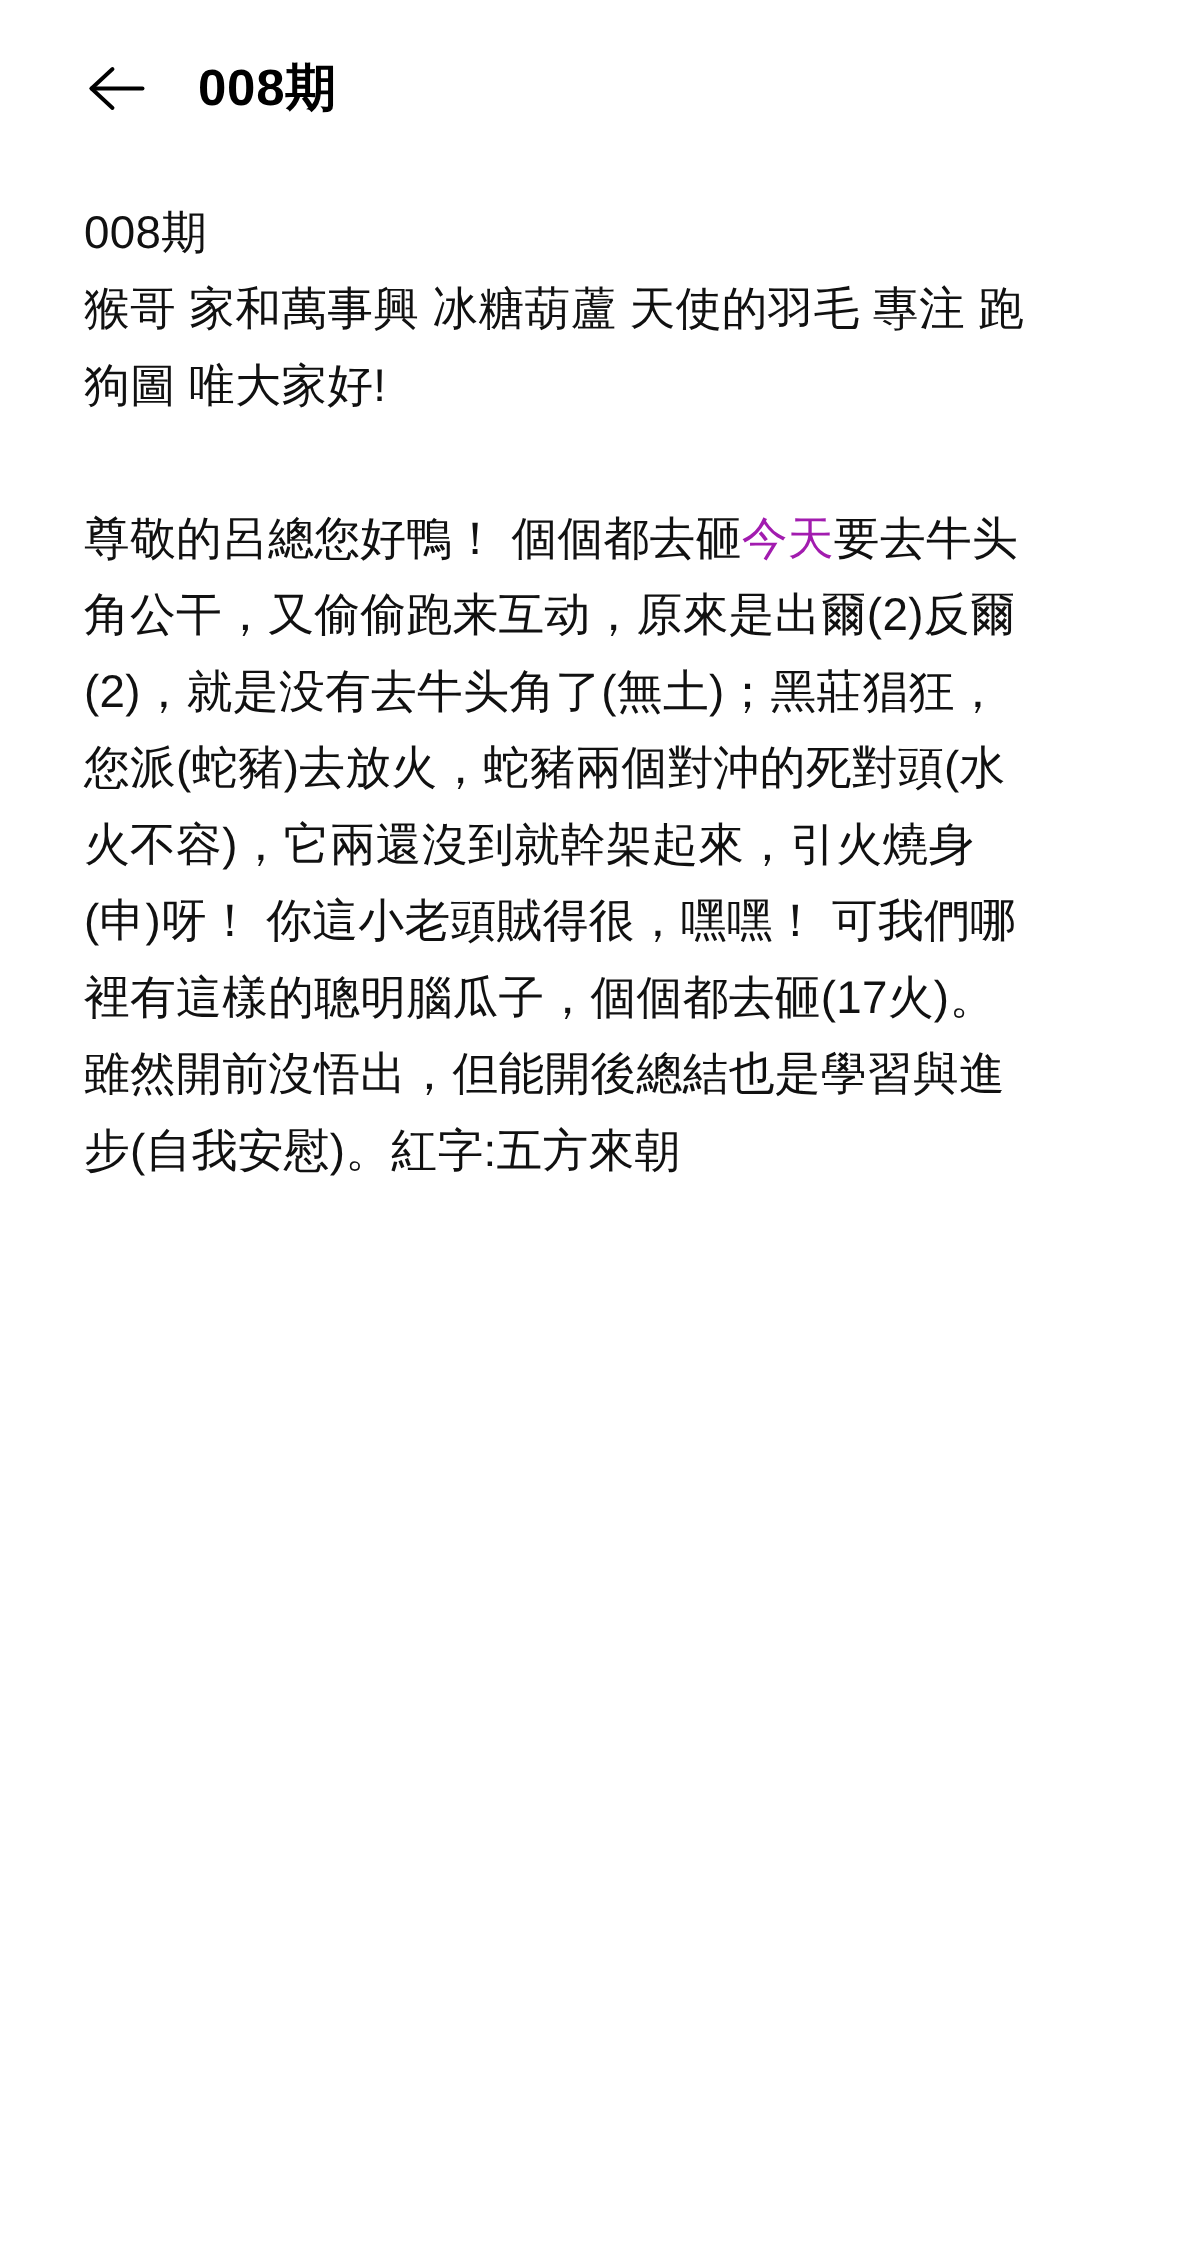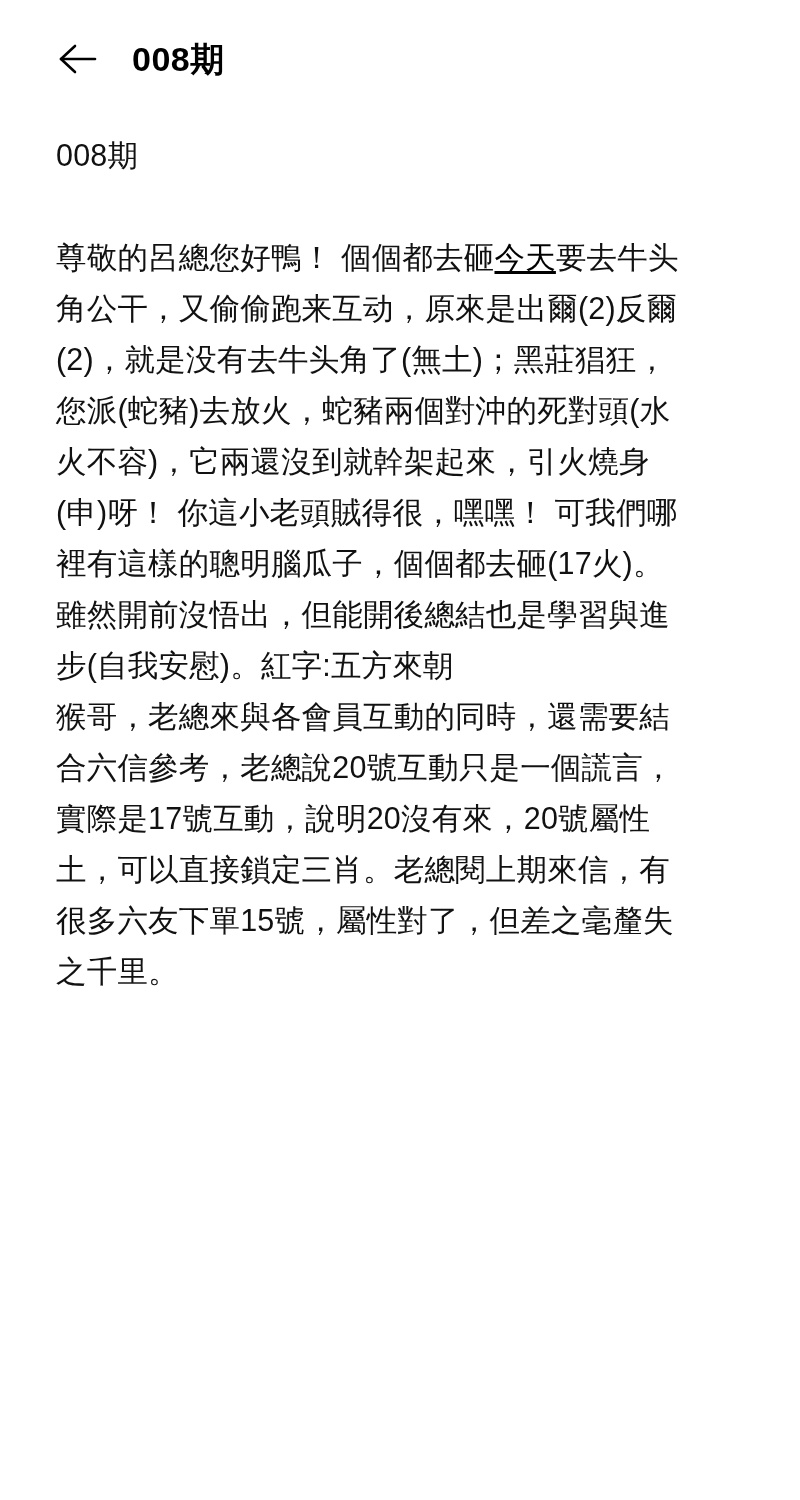"猴哥 家和萬事興 冰糖葫蘆 天使的羽毛 專注" p.para { html: none -> <p>猴哥 家和萬事興 冰糖葫蘆 天使的羽毛 專注 跑狗圖 唯大家好!</p> }
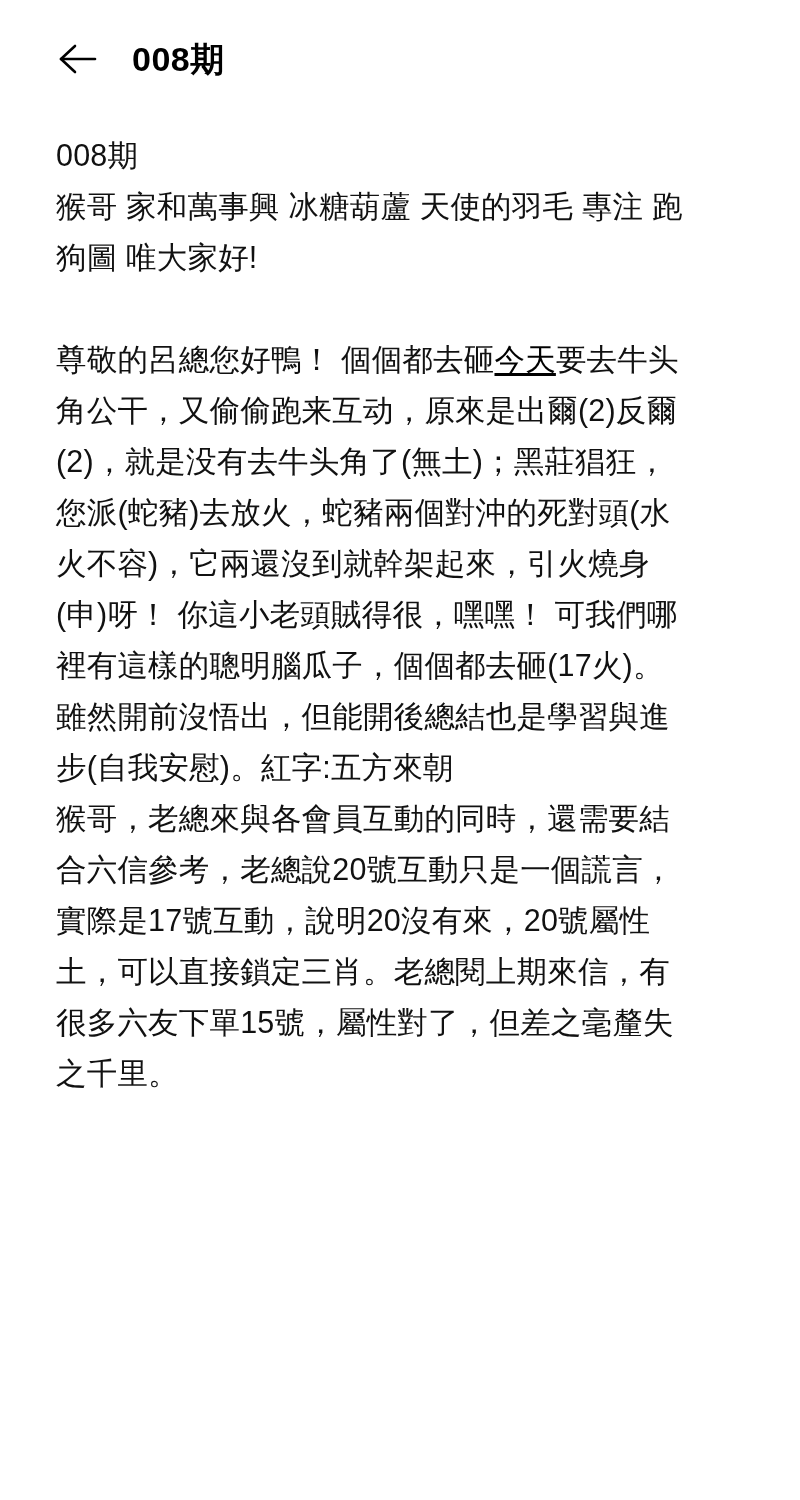"今天" .link { color: #000000 -> #a21caf; text-decoration: underline -> none }
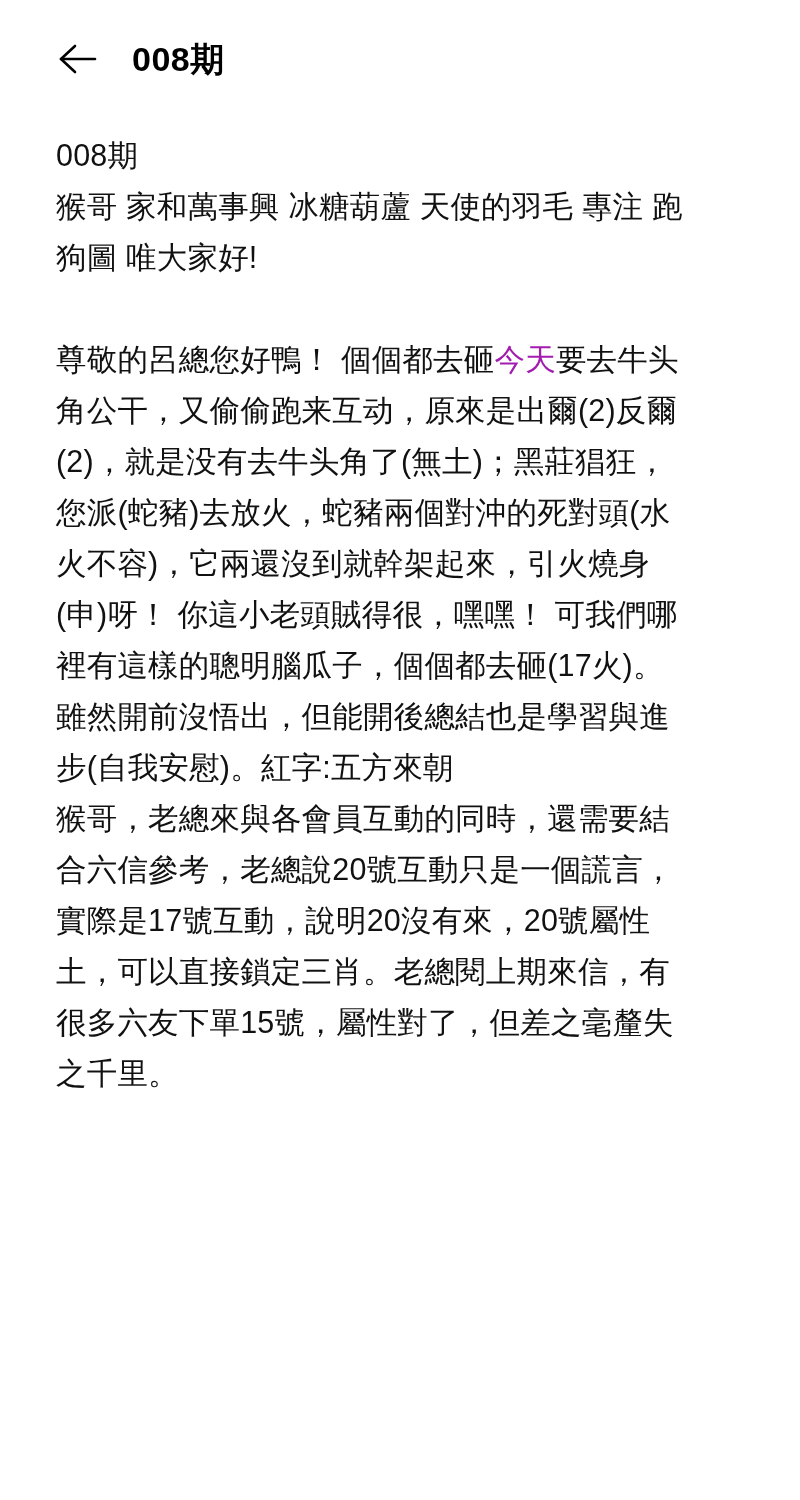"猴哥，老總來與各會員互動的同時，還需要結合六信參考，老總說20號互動只是一個謊言" p.para { html: <p>猴哥，老總來與各會員互動的同時，還需要結合六信參考，老總說20號互動只是一個謊言，實際是17號互動，說明20沒有來，20號屬性土，可以直接鎖定三肖。老總閱上期來信，有很多六友下單15號，屬性對了，但差之毫釐失之千里。</p> -> none }
